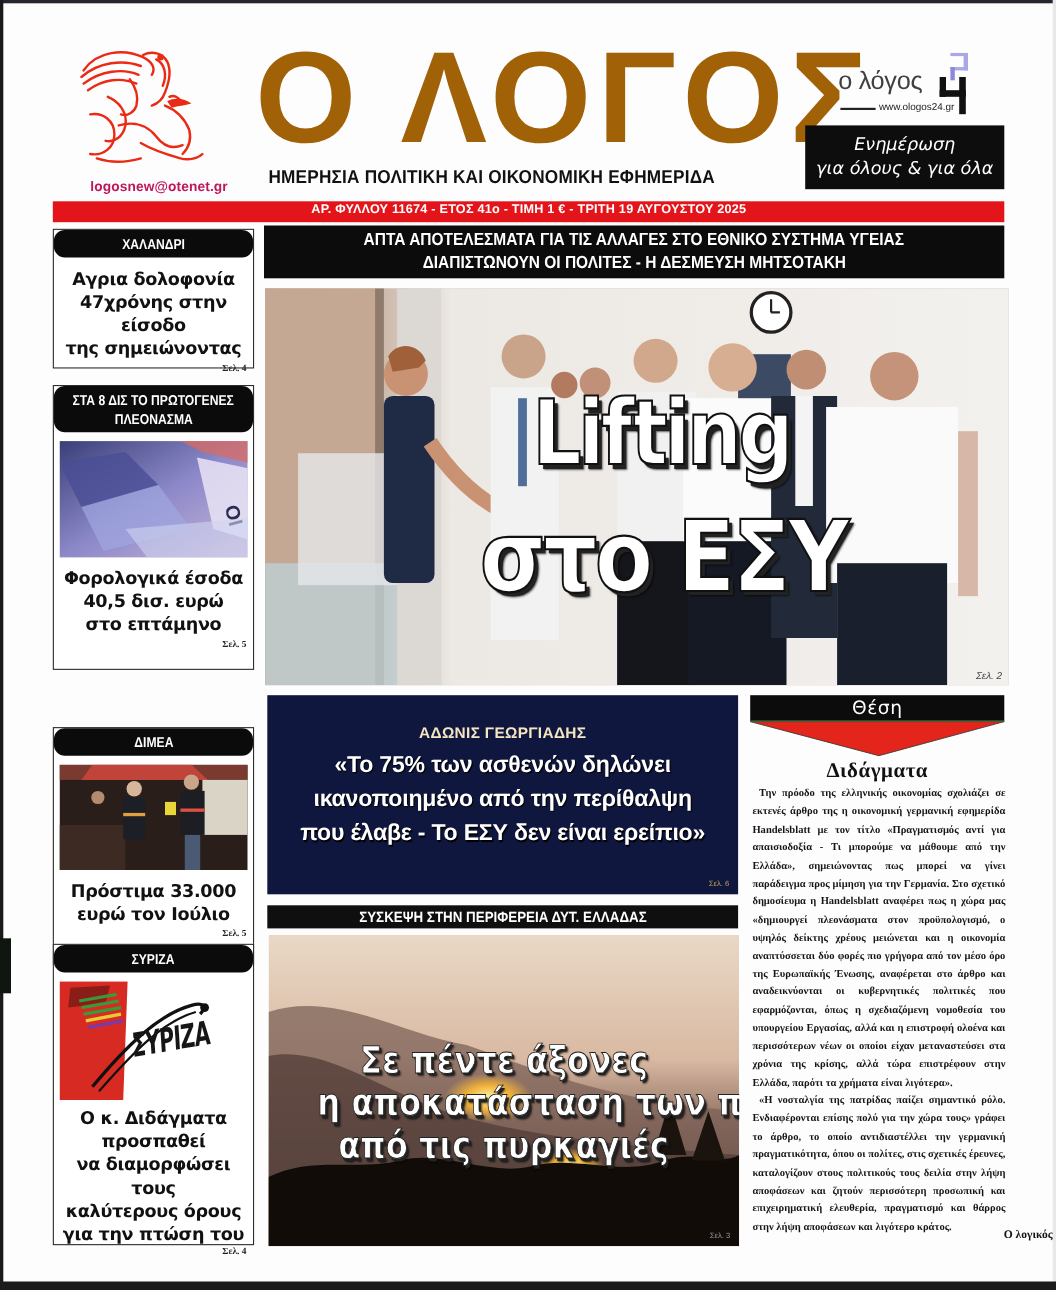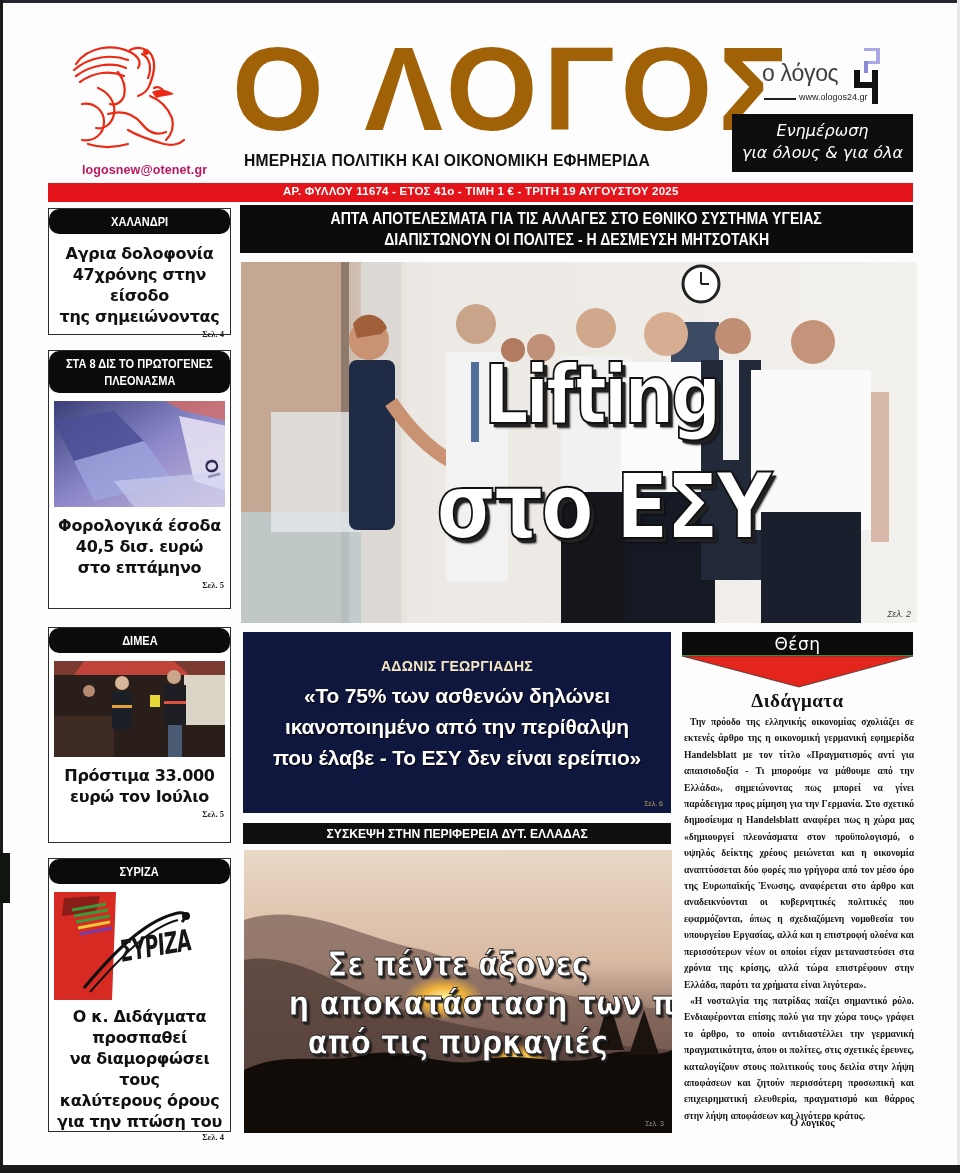"ΔΙΜΕΑ" article.abs { top: 627px -> 661px }
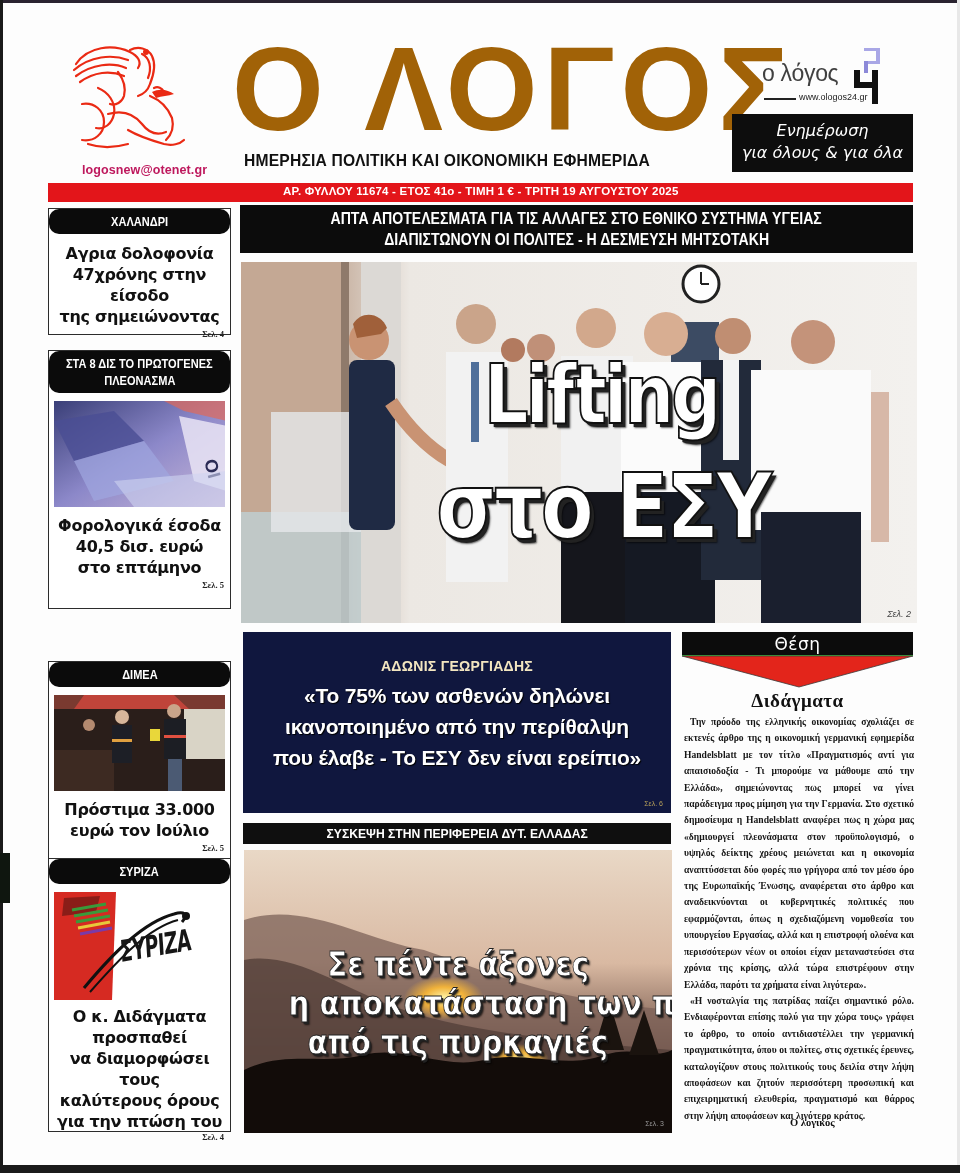"Ο λογικός" .ed-sign { left: 790px -> 834px; text-align: none -> right }
